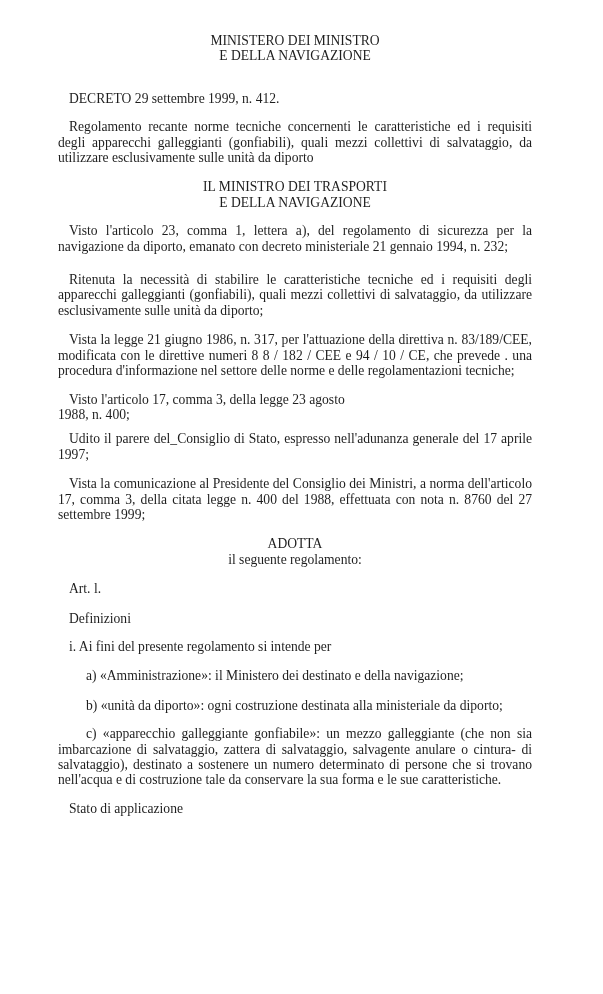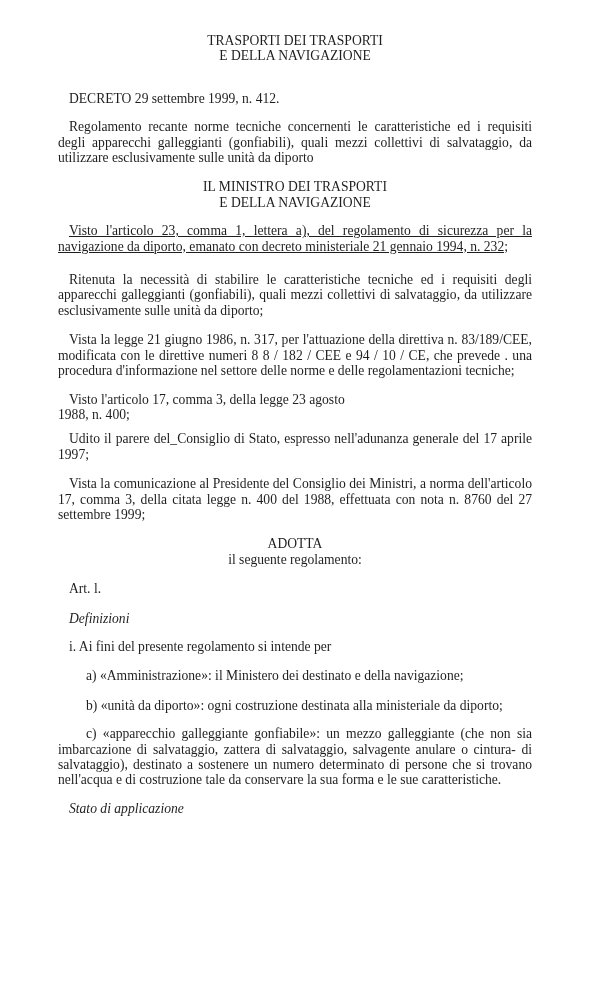"TRASPORTI DEI TRASPORTI" span { text: TRASPORTI DEI TRASPORTI -> MINISTERO DEI MINISTRO }
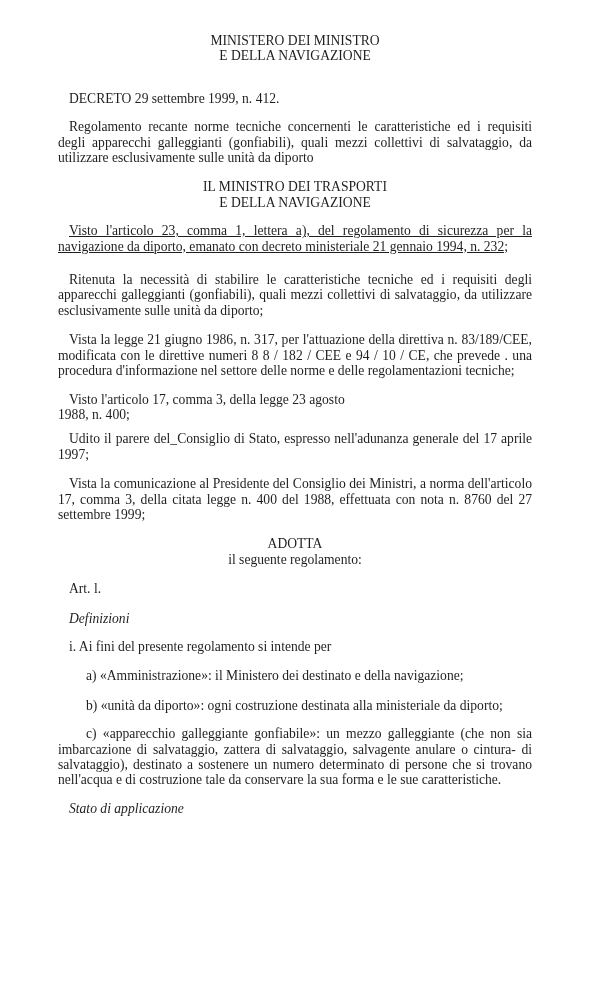"Visto l'articolo 23, comma 1," .gap-lg { text-decoration: underline -> none }
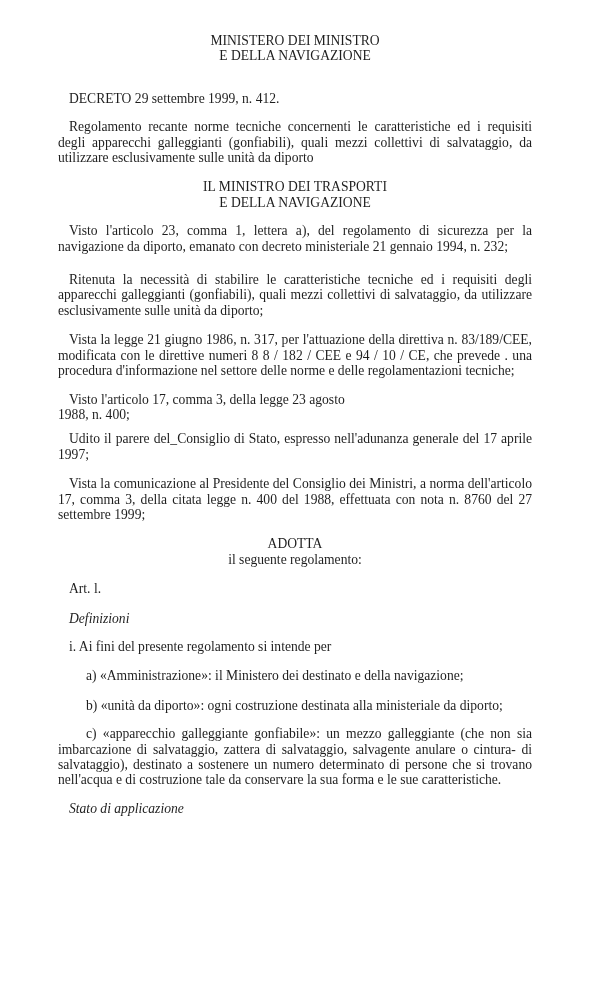"Definizioni" .italic { font-style: italic -> none }
